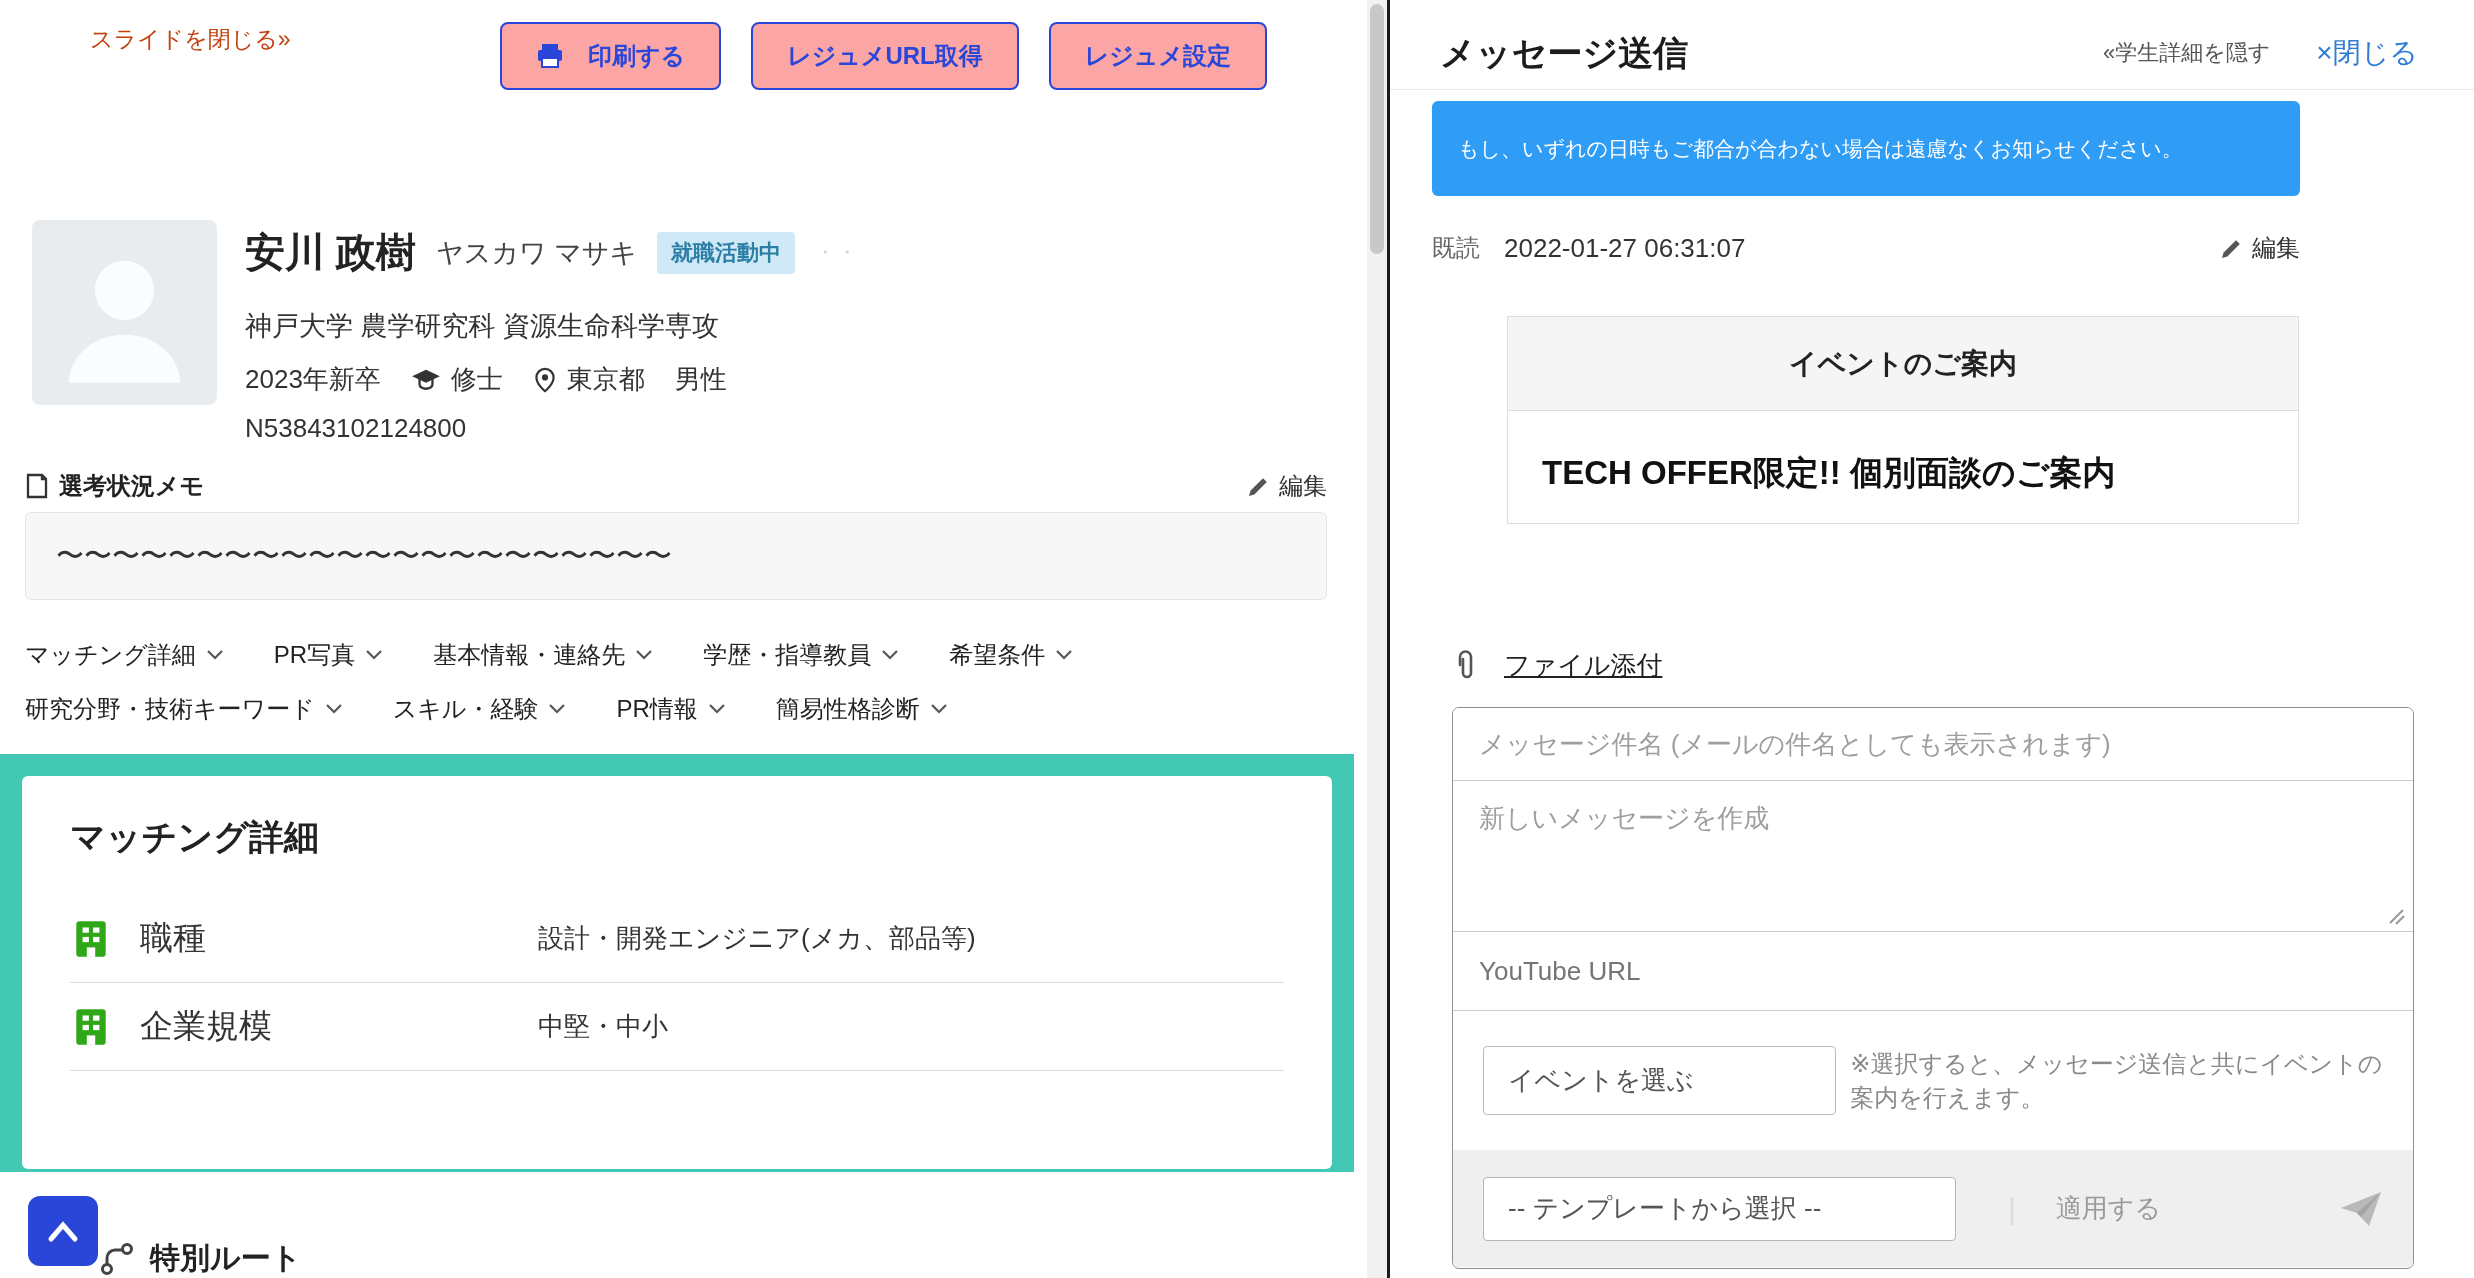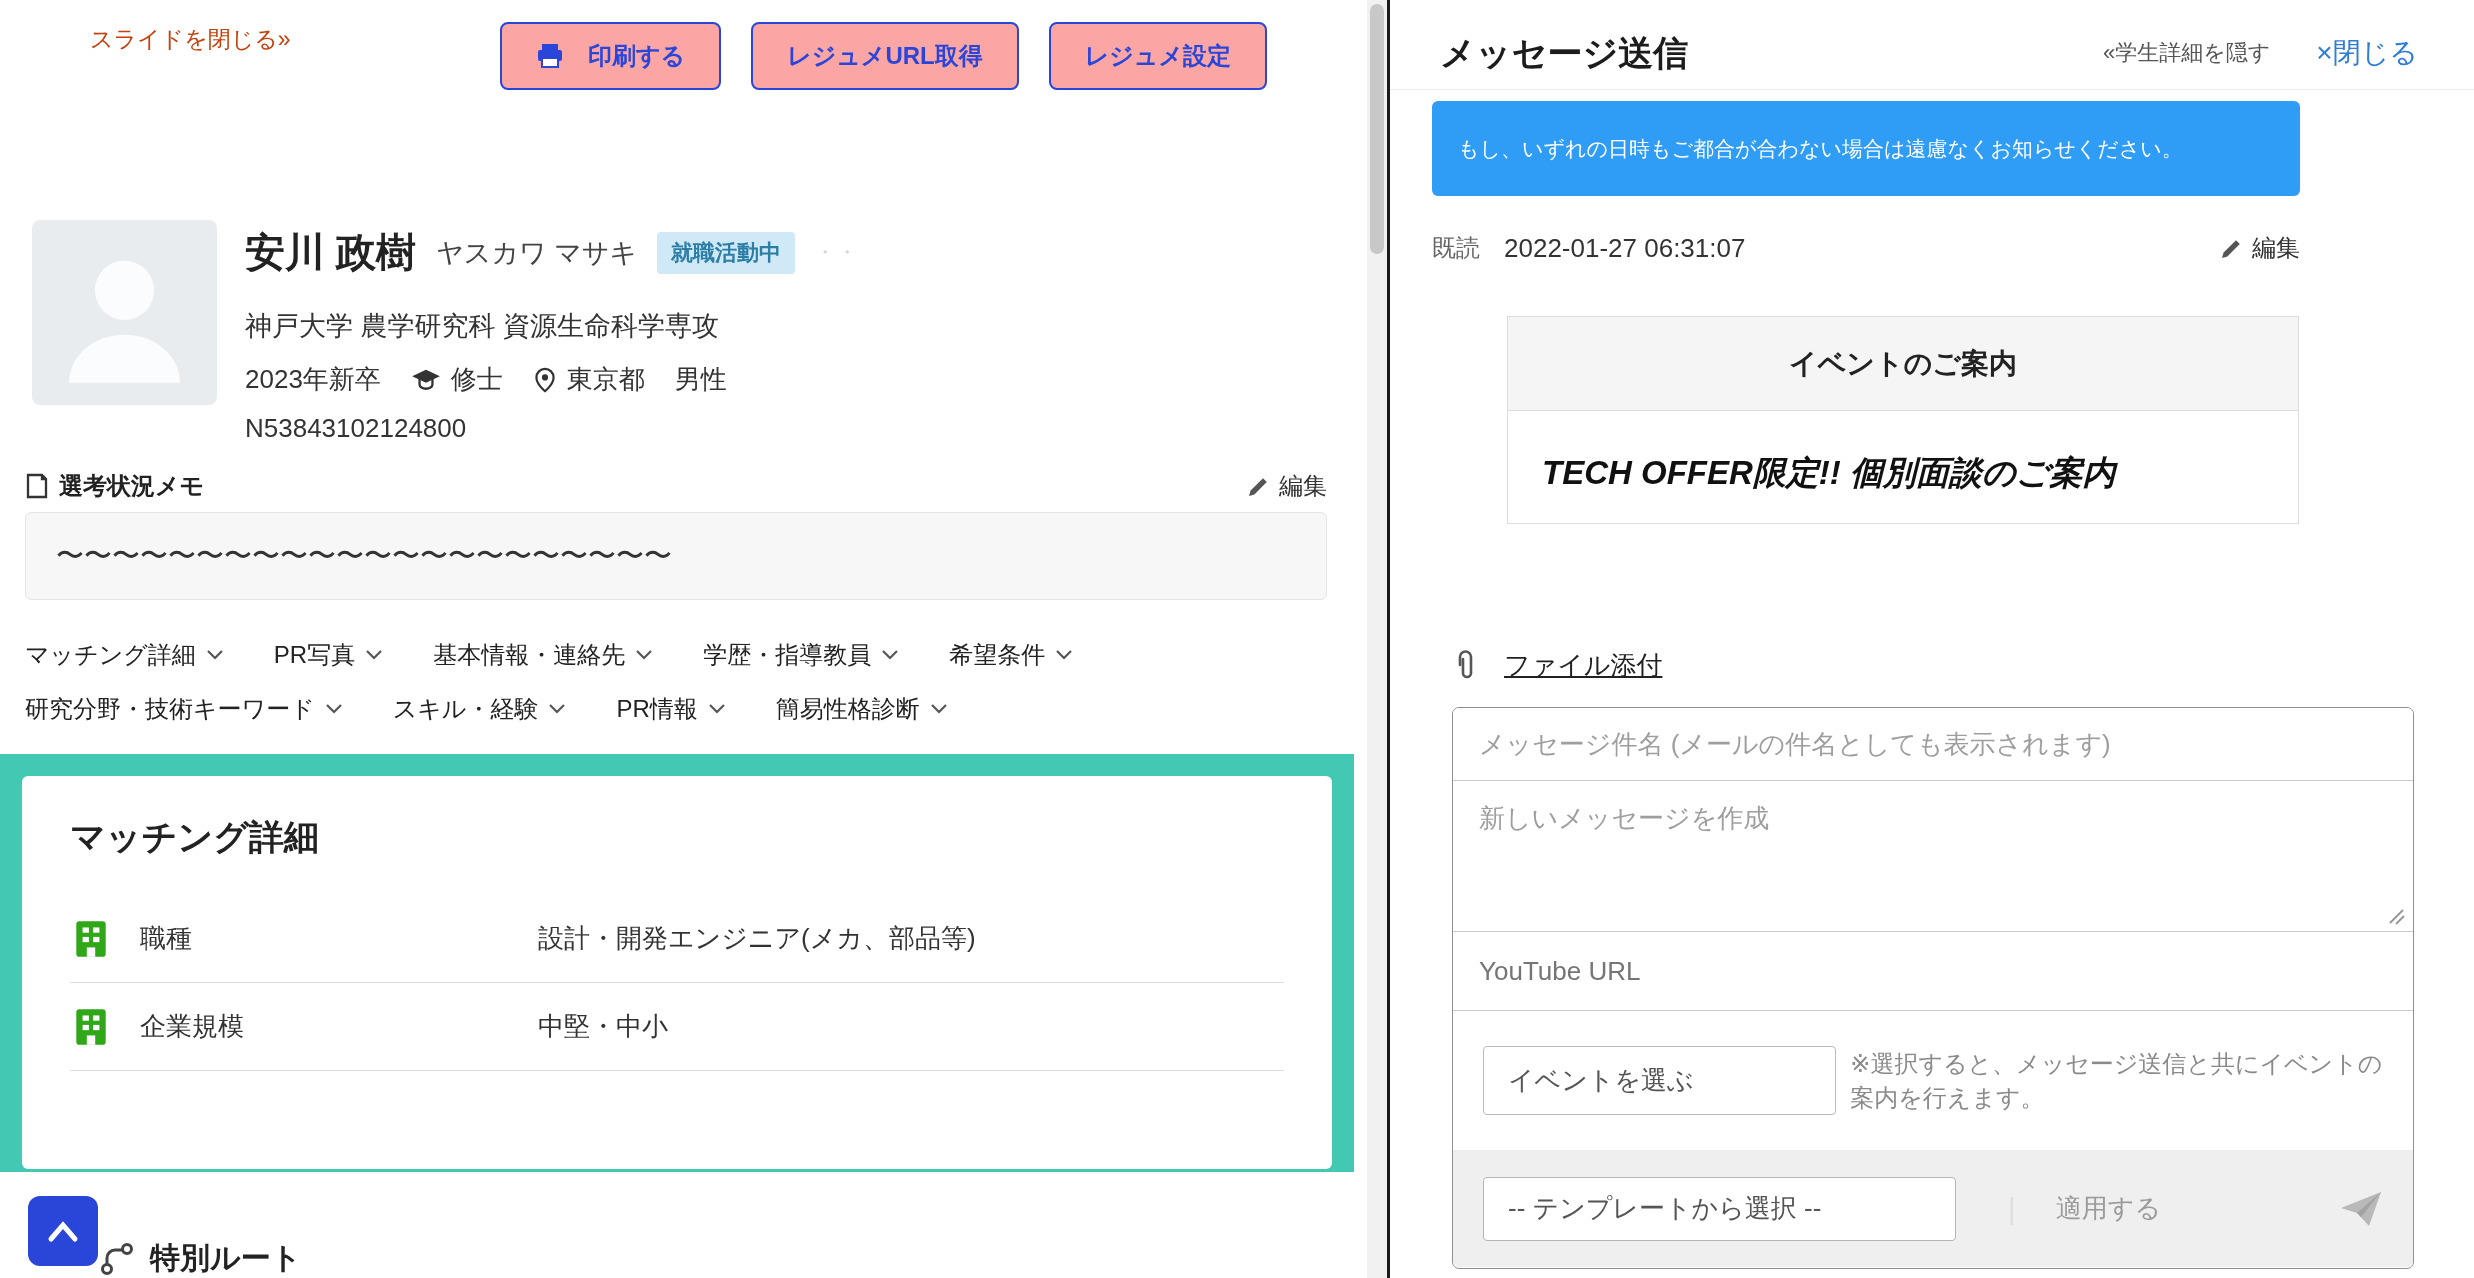"TECH OFFER限定!! 個別面談のご案内" .ec-body { font-style: italic -> none }
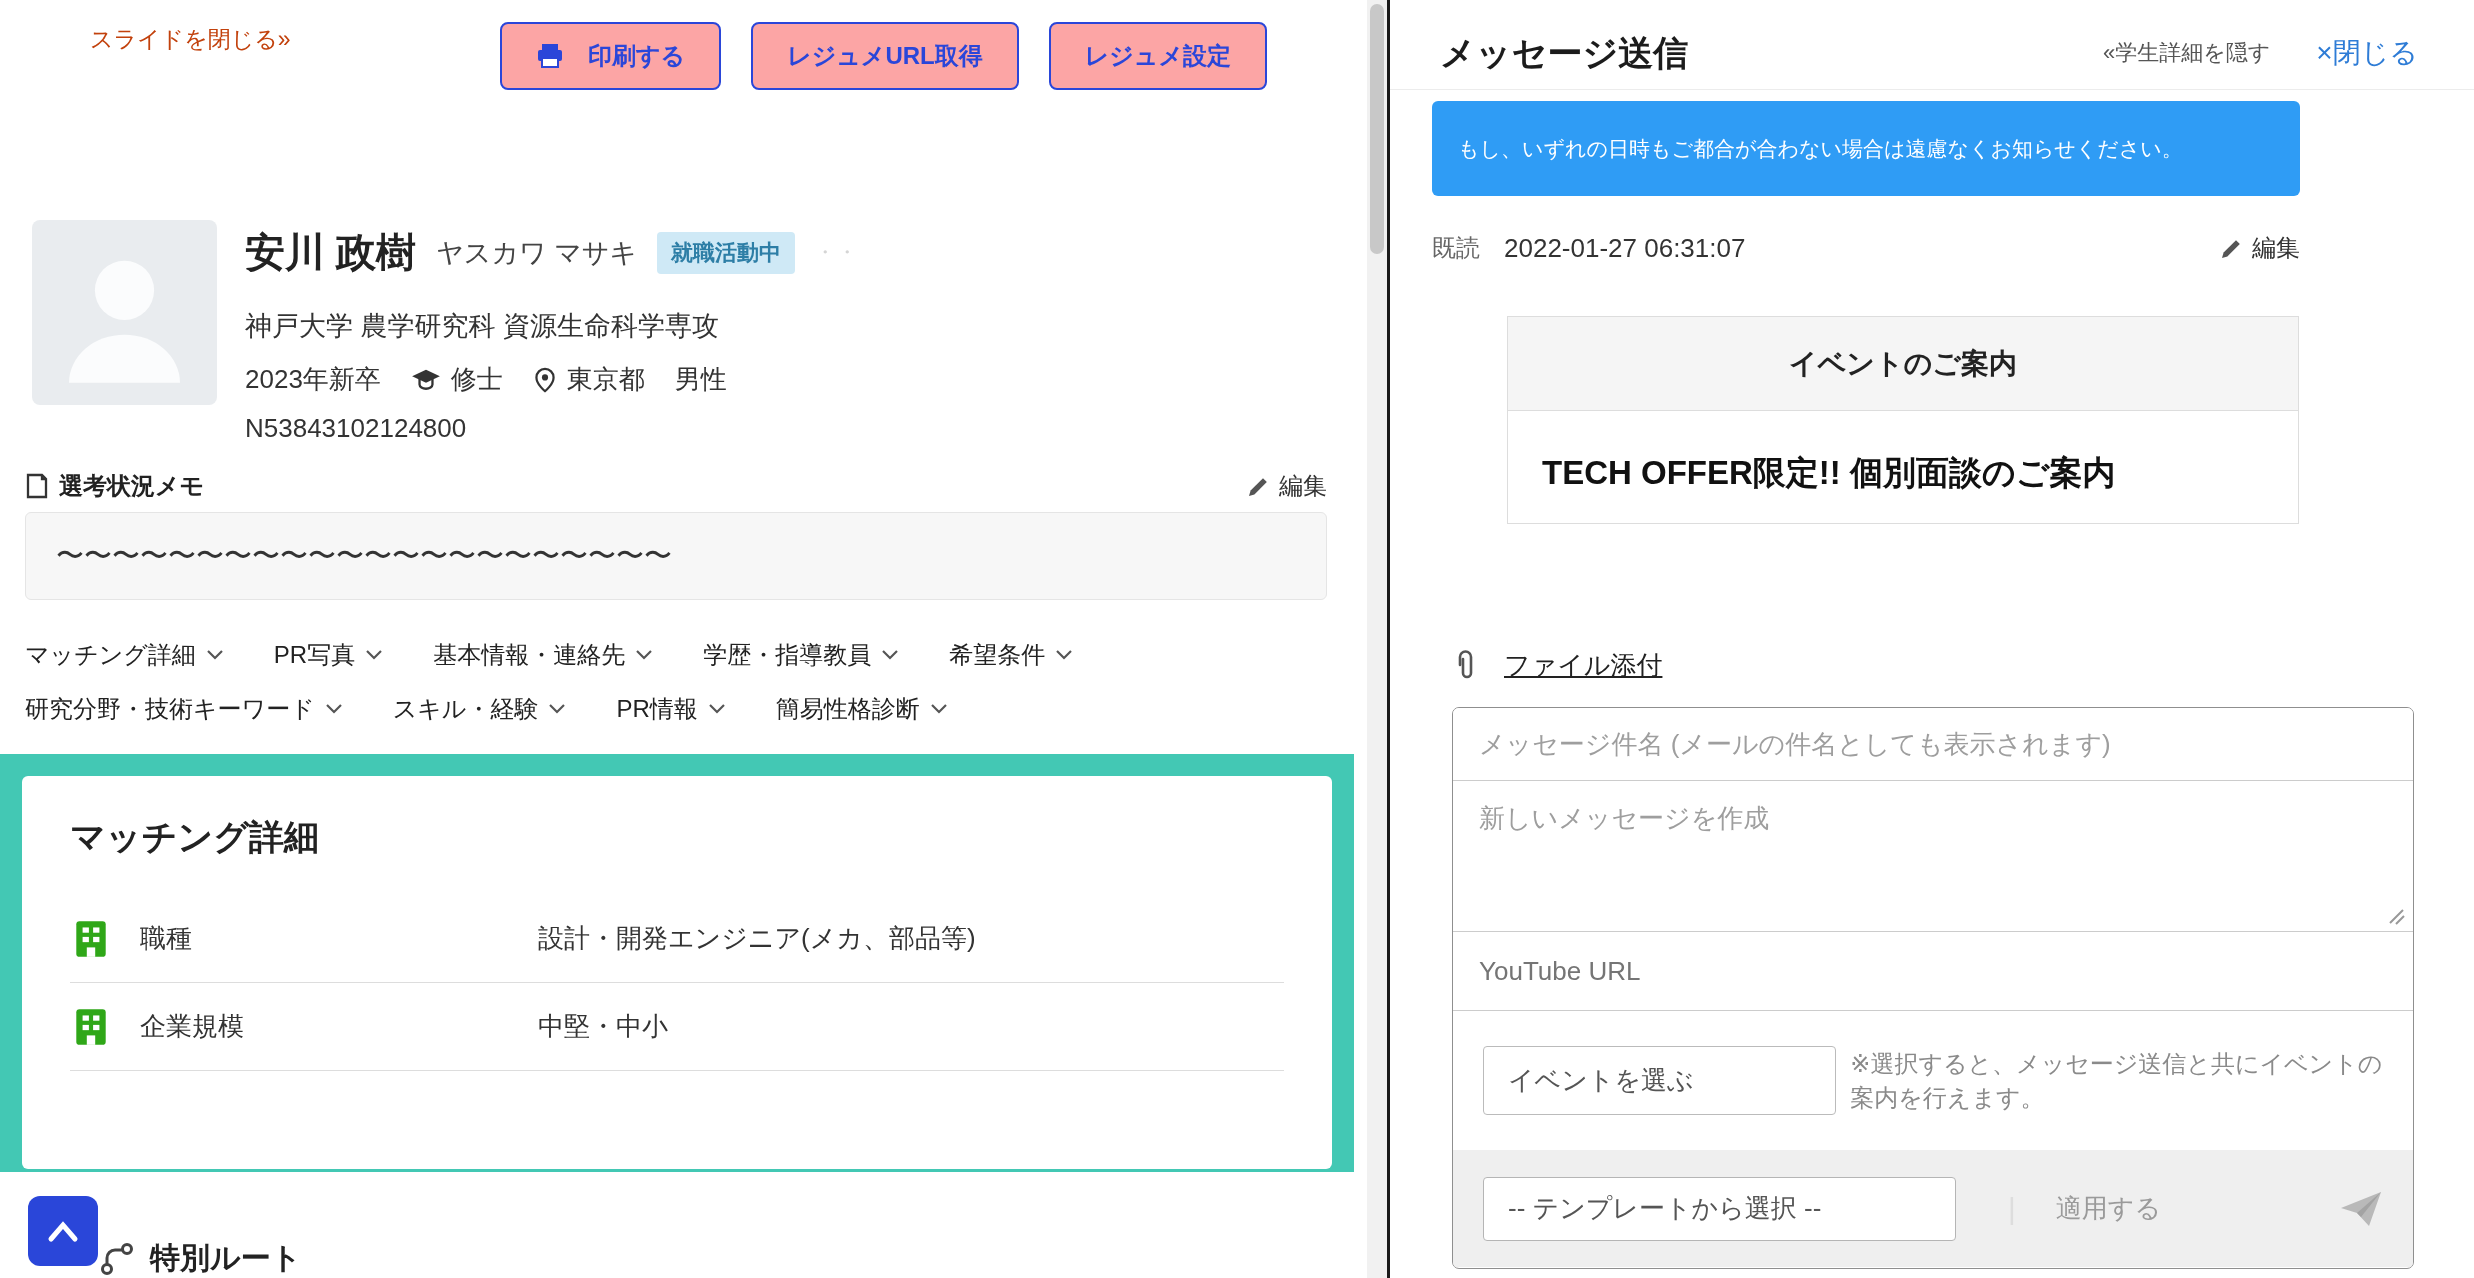"職種" .m-label { font-size: 26px -> 33px }
